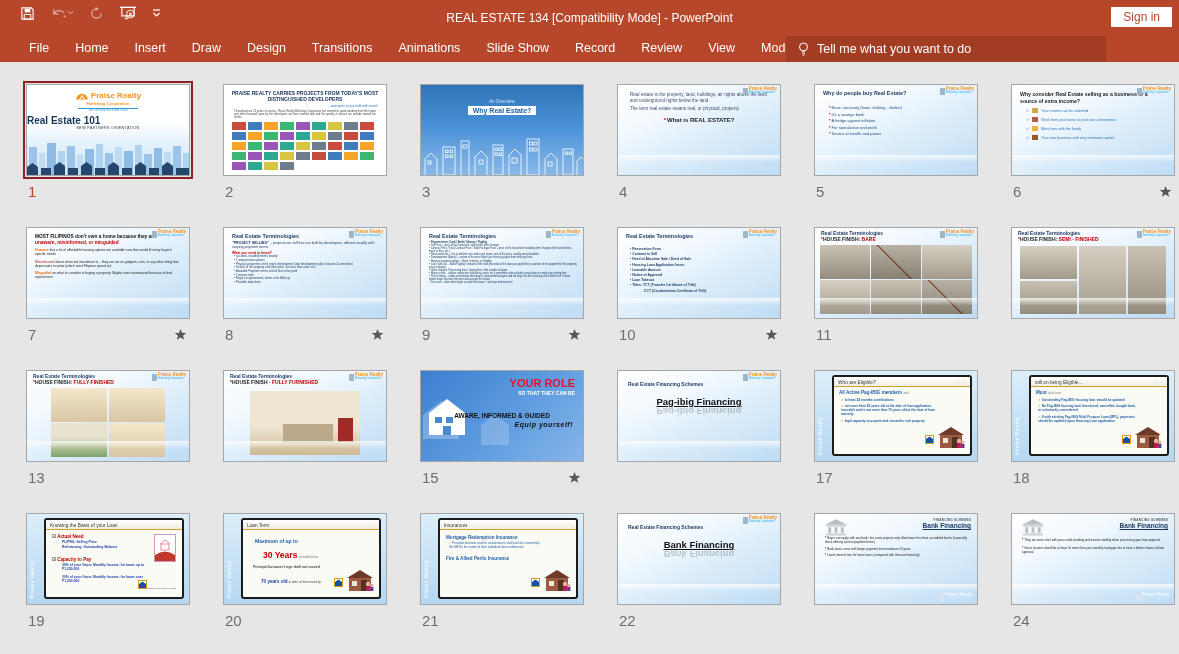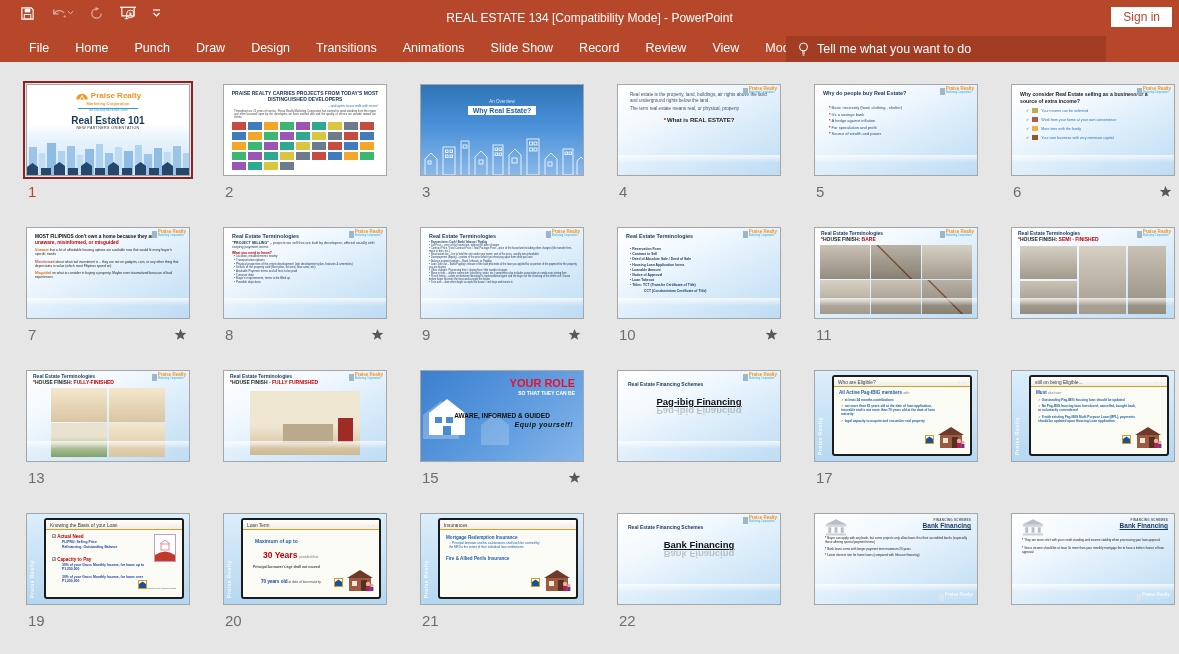"Punch" span.tab { text: Punch -> Insert }
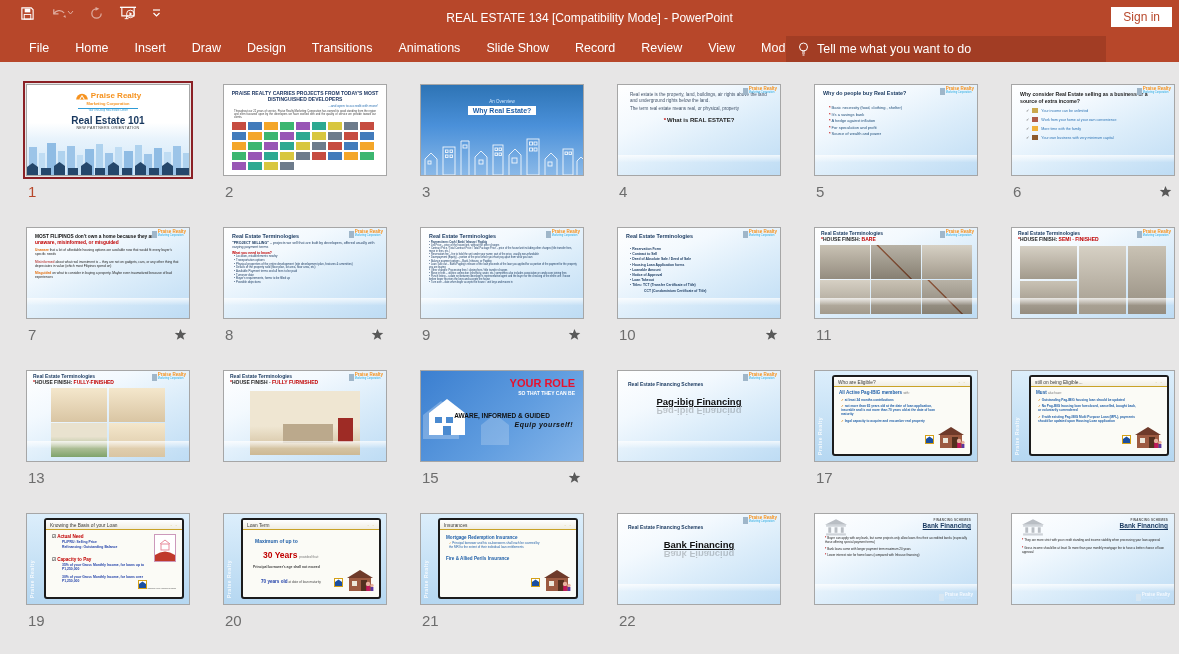"Real Estate 101" .s1title { text-align: center -> left }
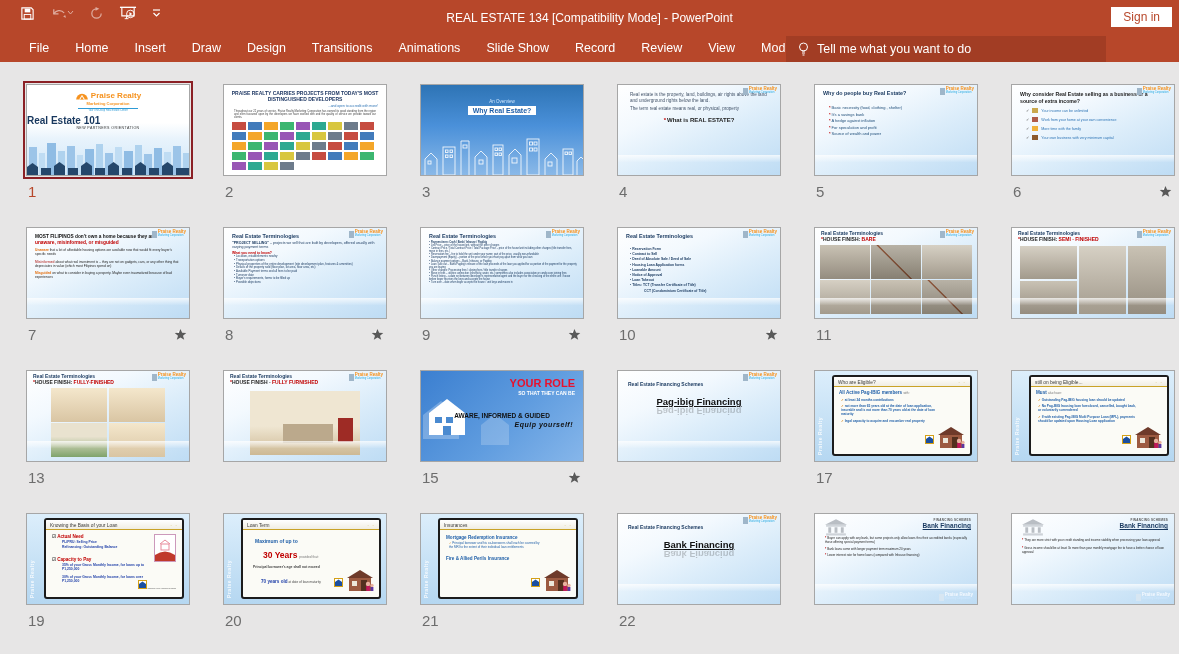"18" div.meta { html: none -> <div> <span>18</span> </div> }
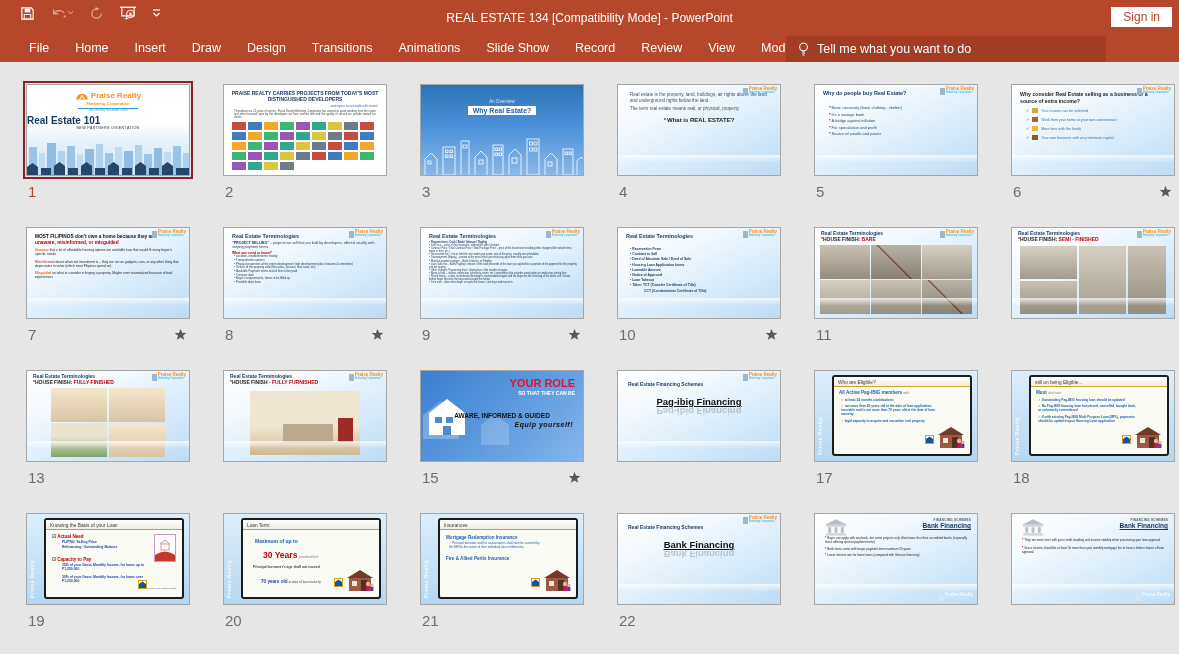"24" div.meta { html: none -> <div> <span>24</span> </div> }
